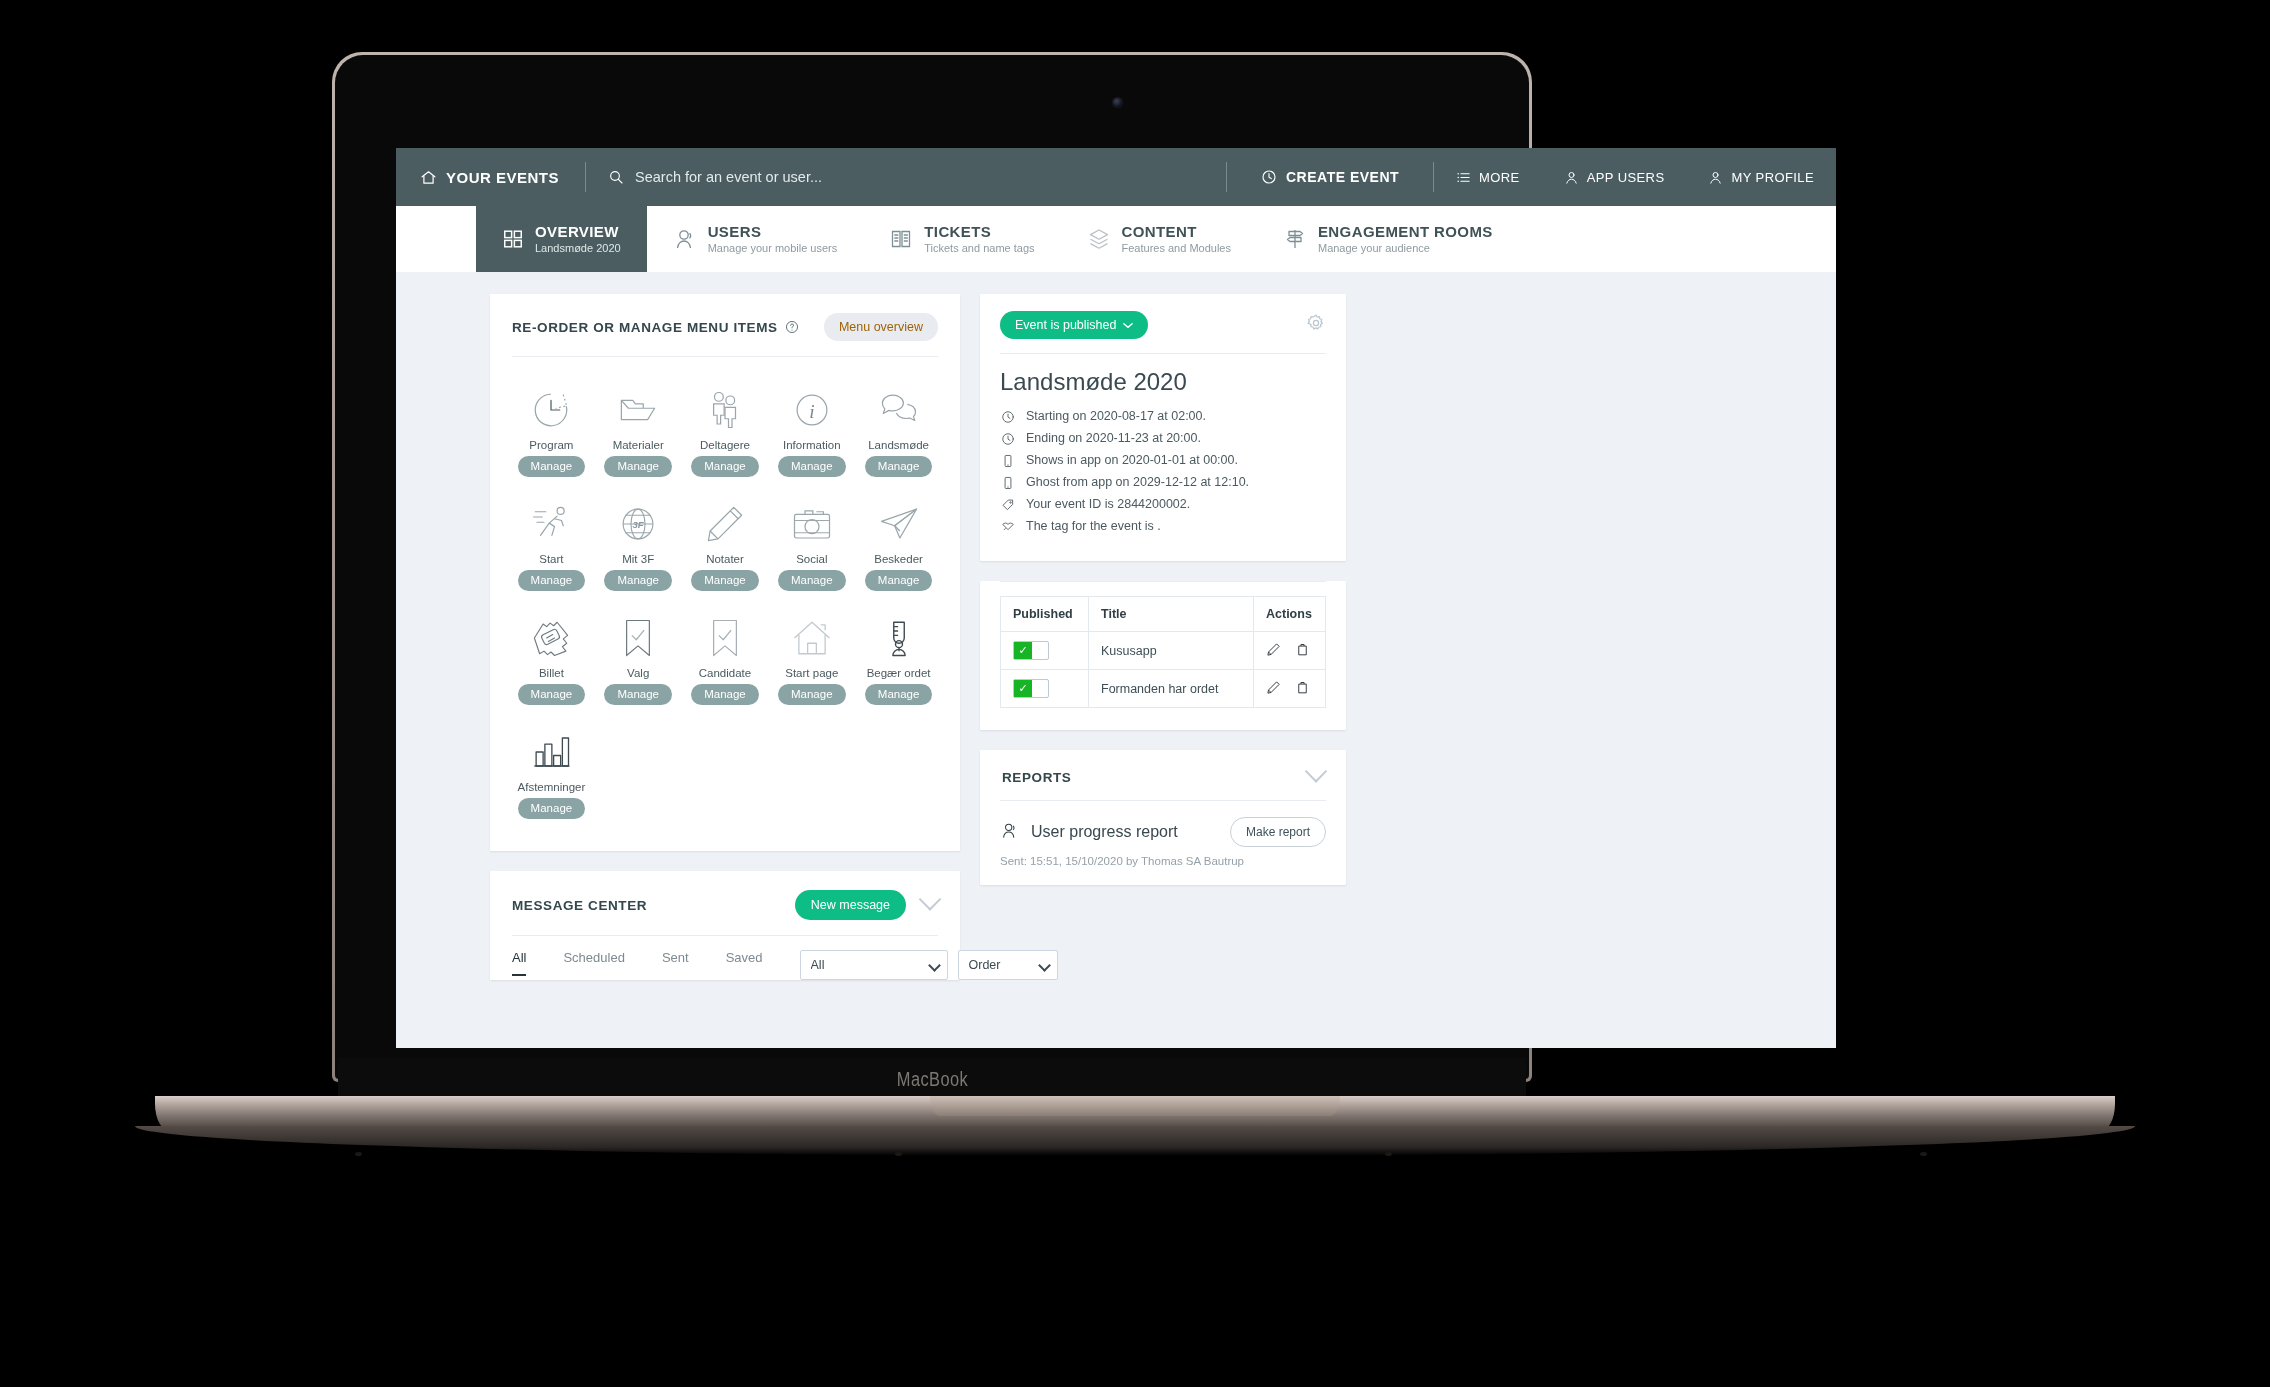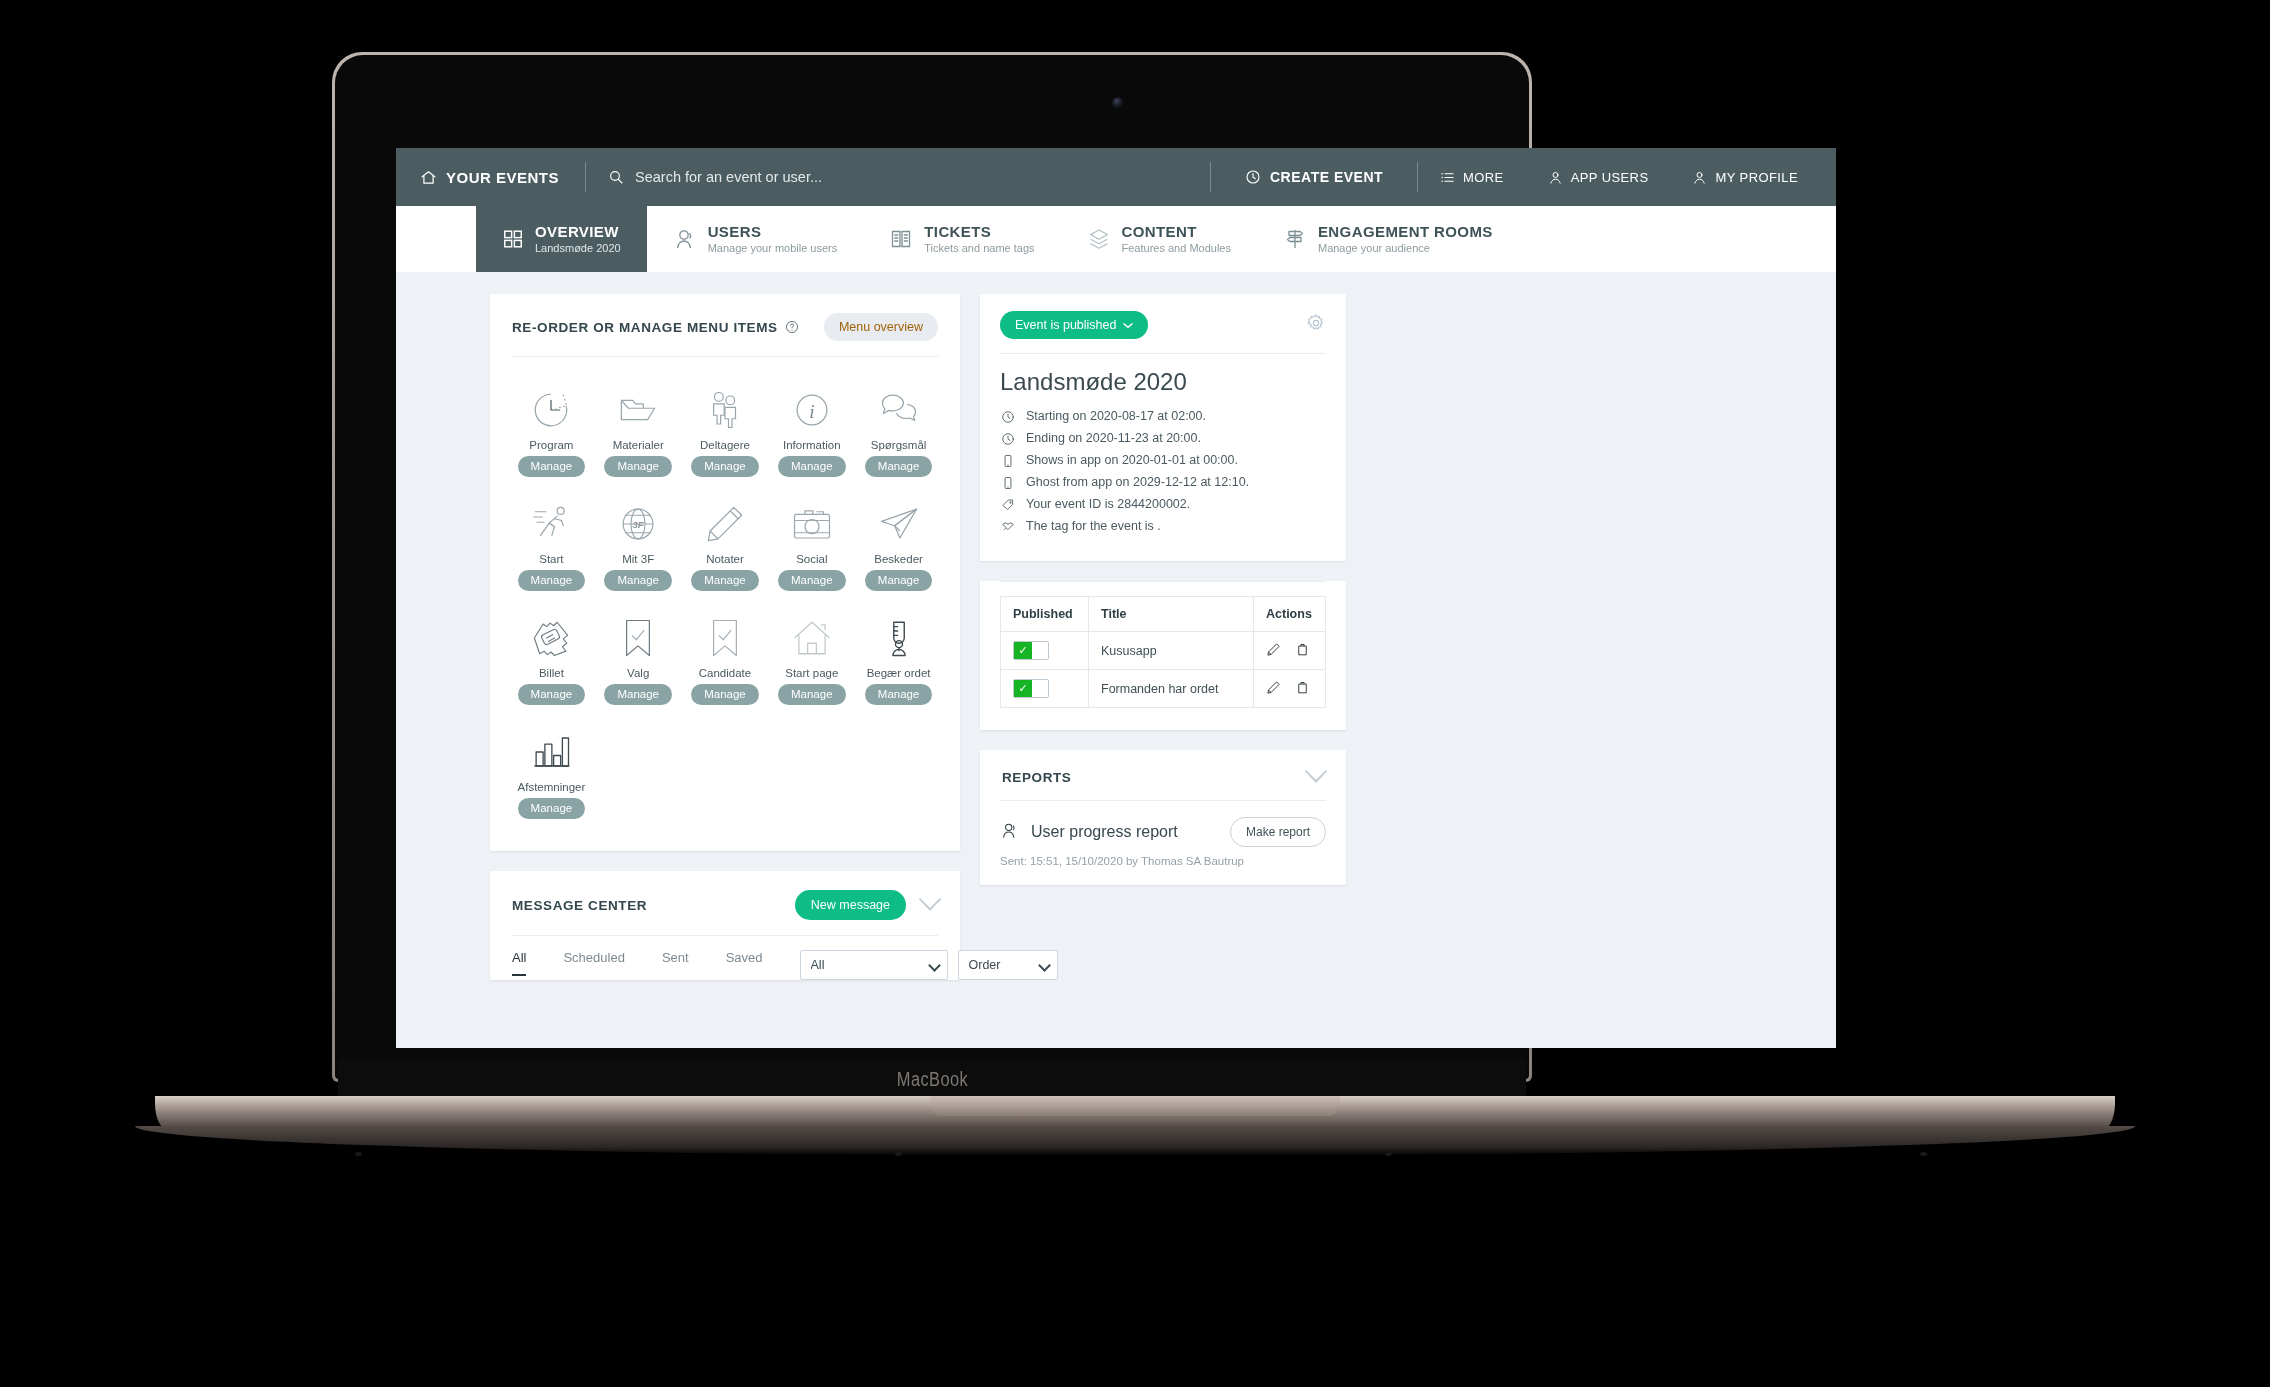"MY PROFILE" div.nav-item { padding-right: 38px -> 22px }
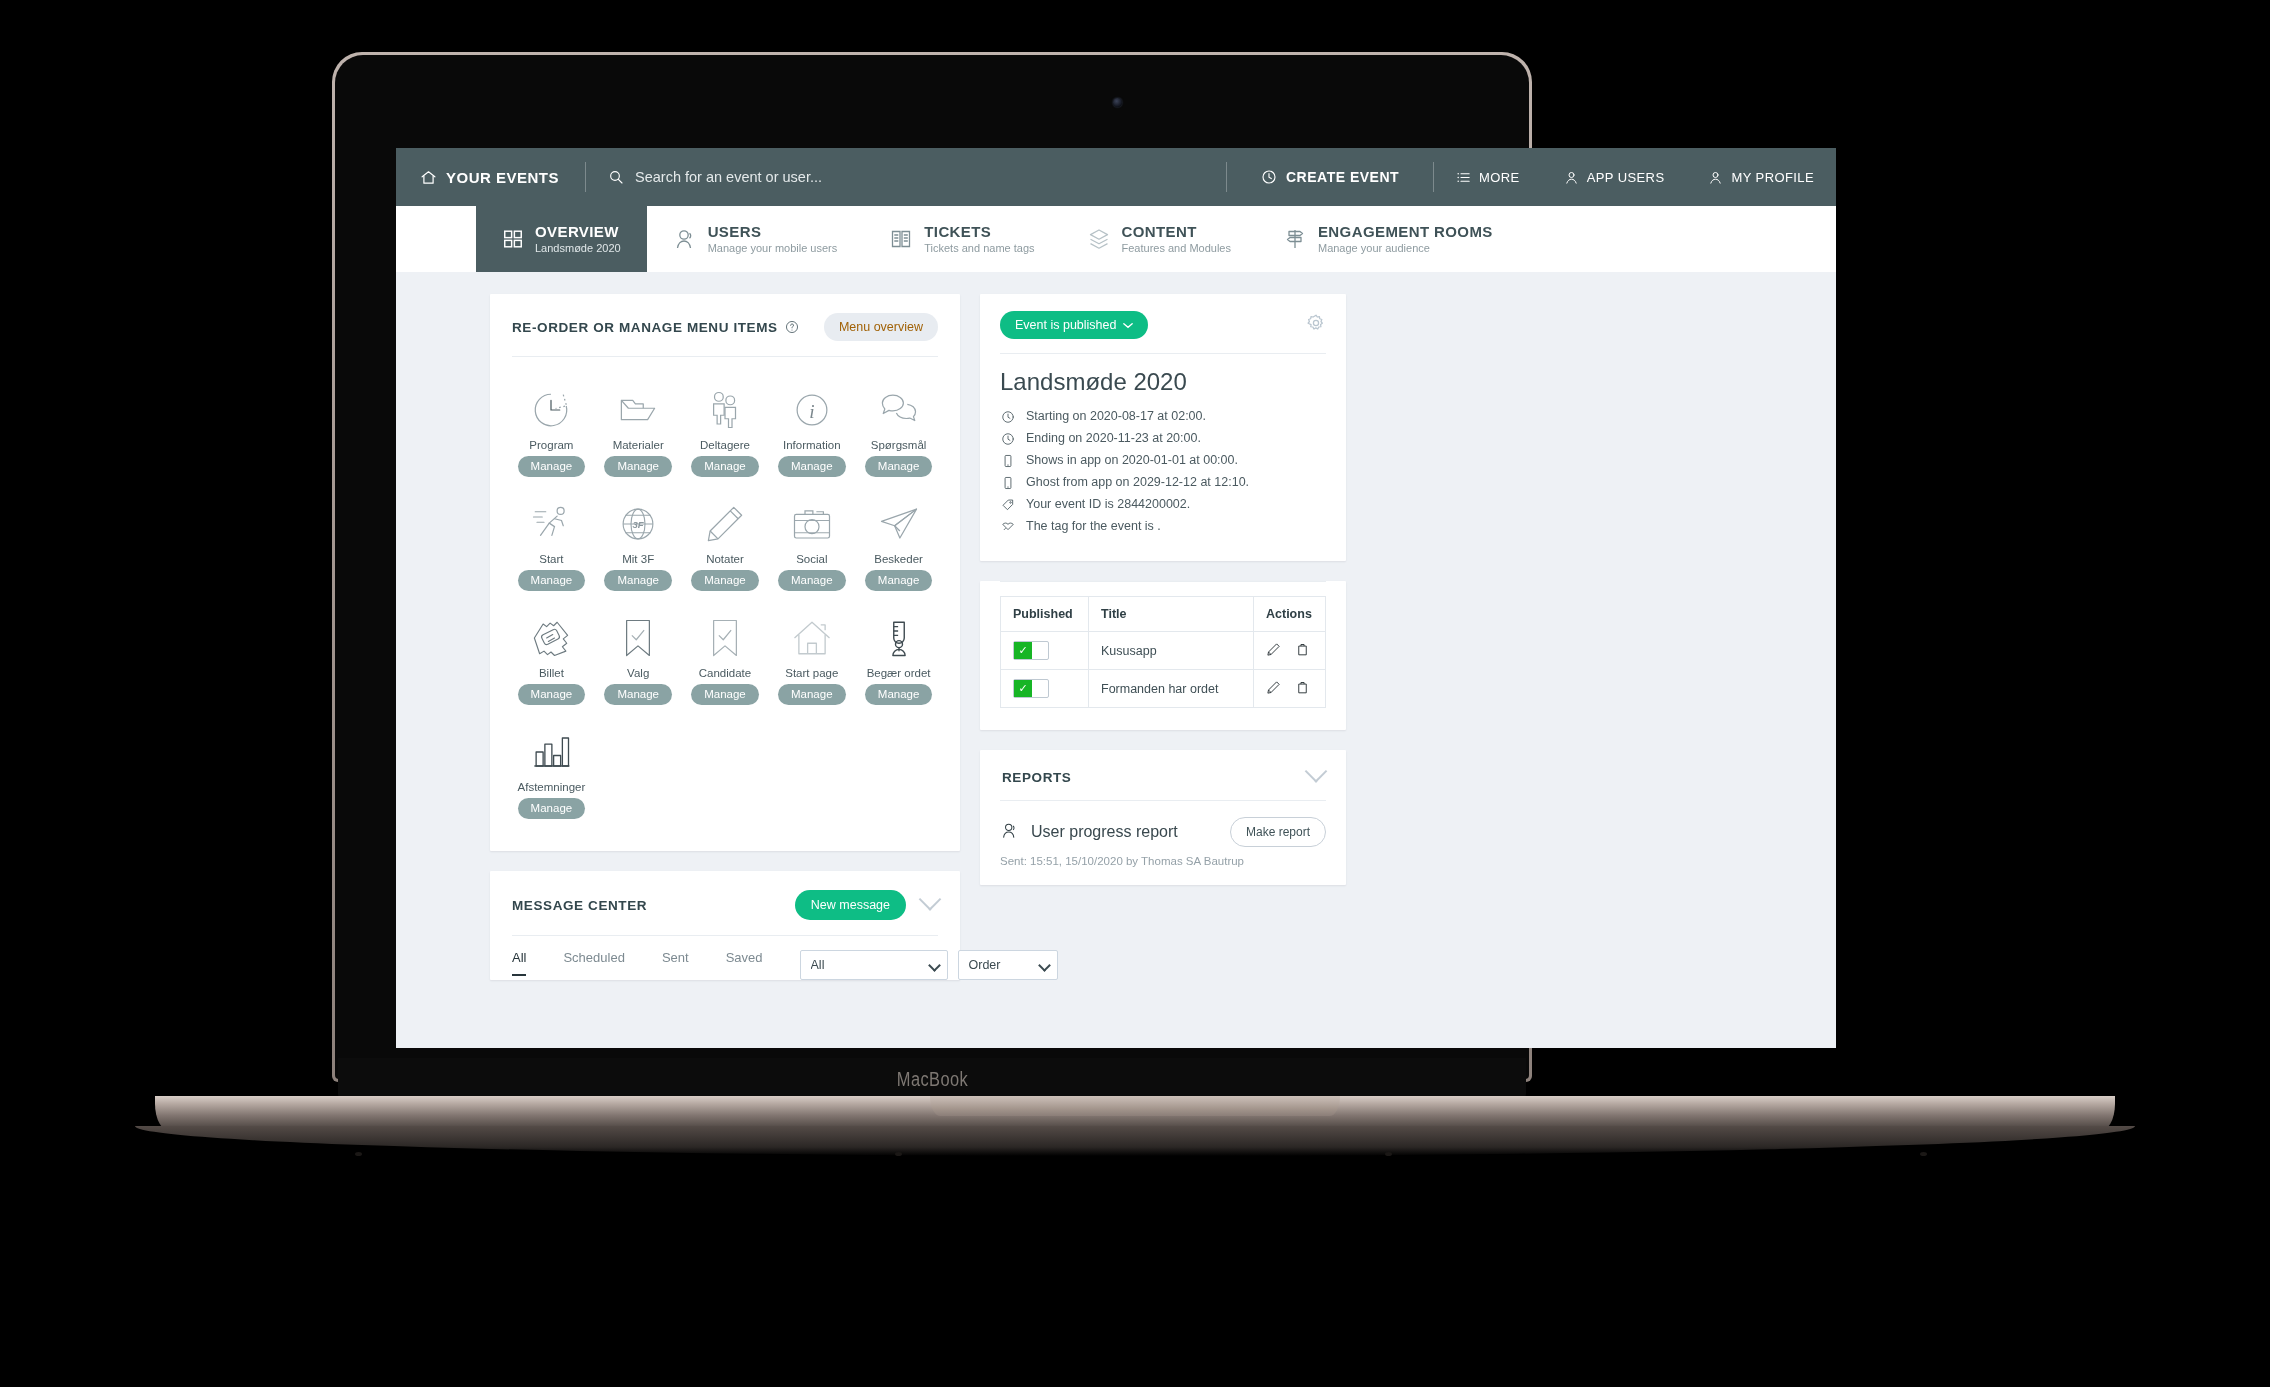"Spørgsmål" div.menu-label { text: Spørgsmål -> Landsmøde }
